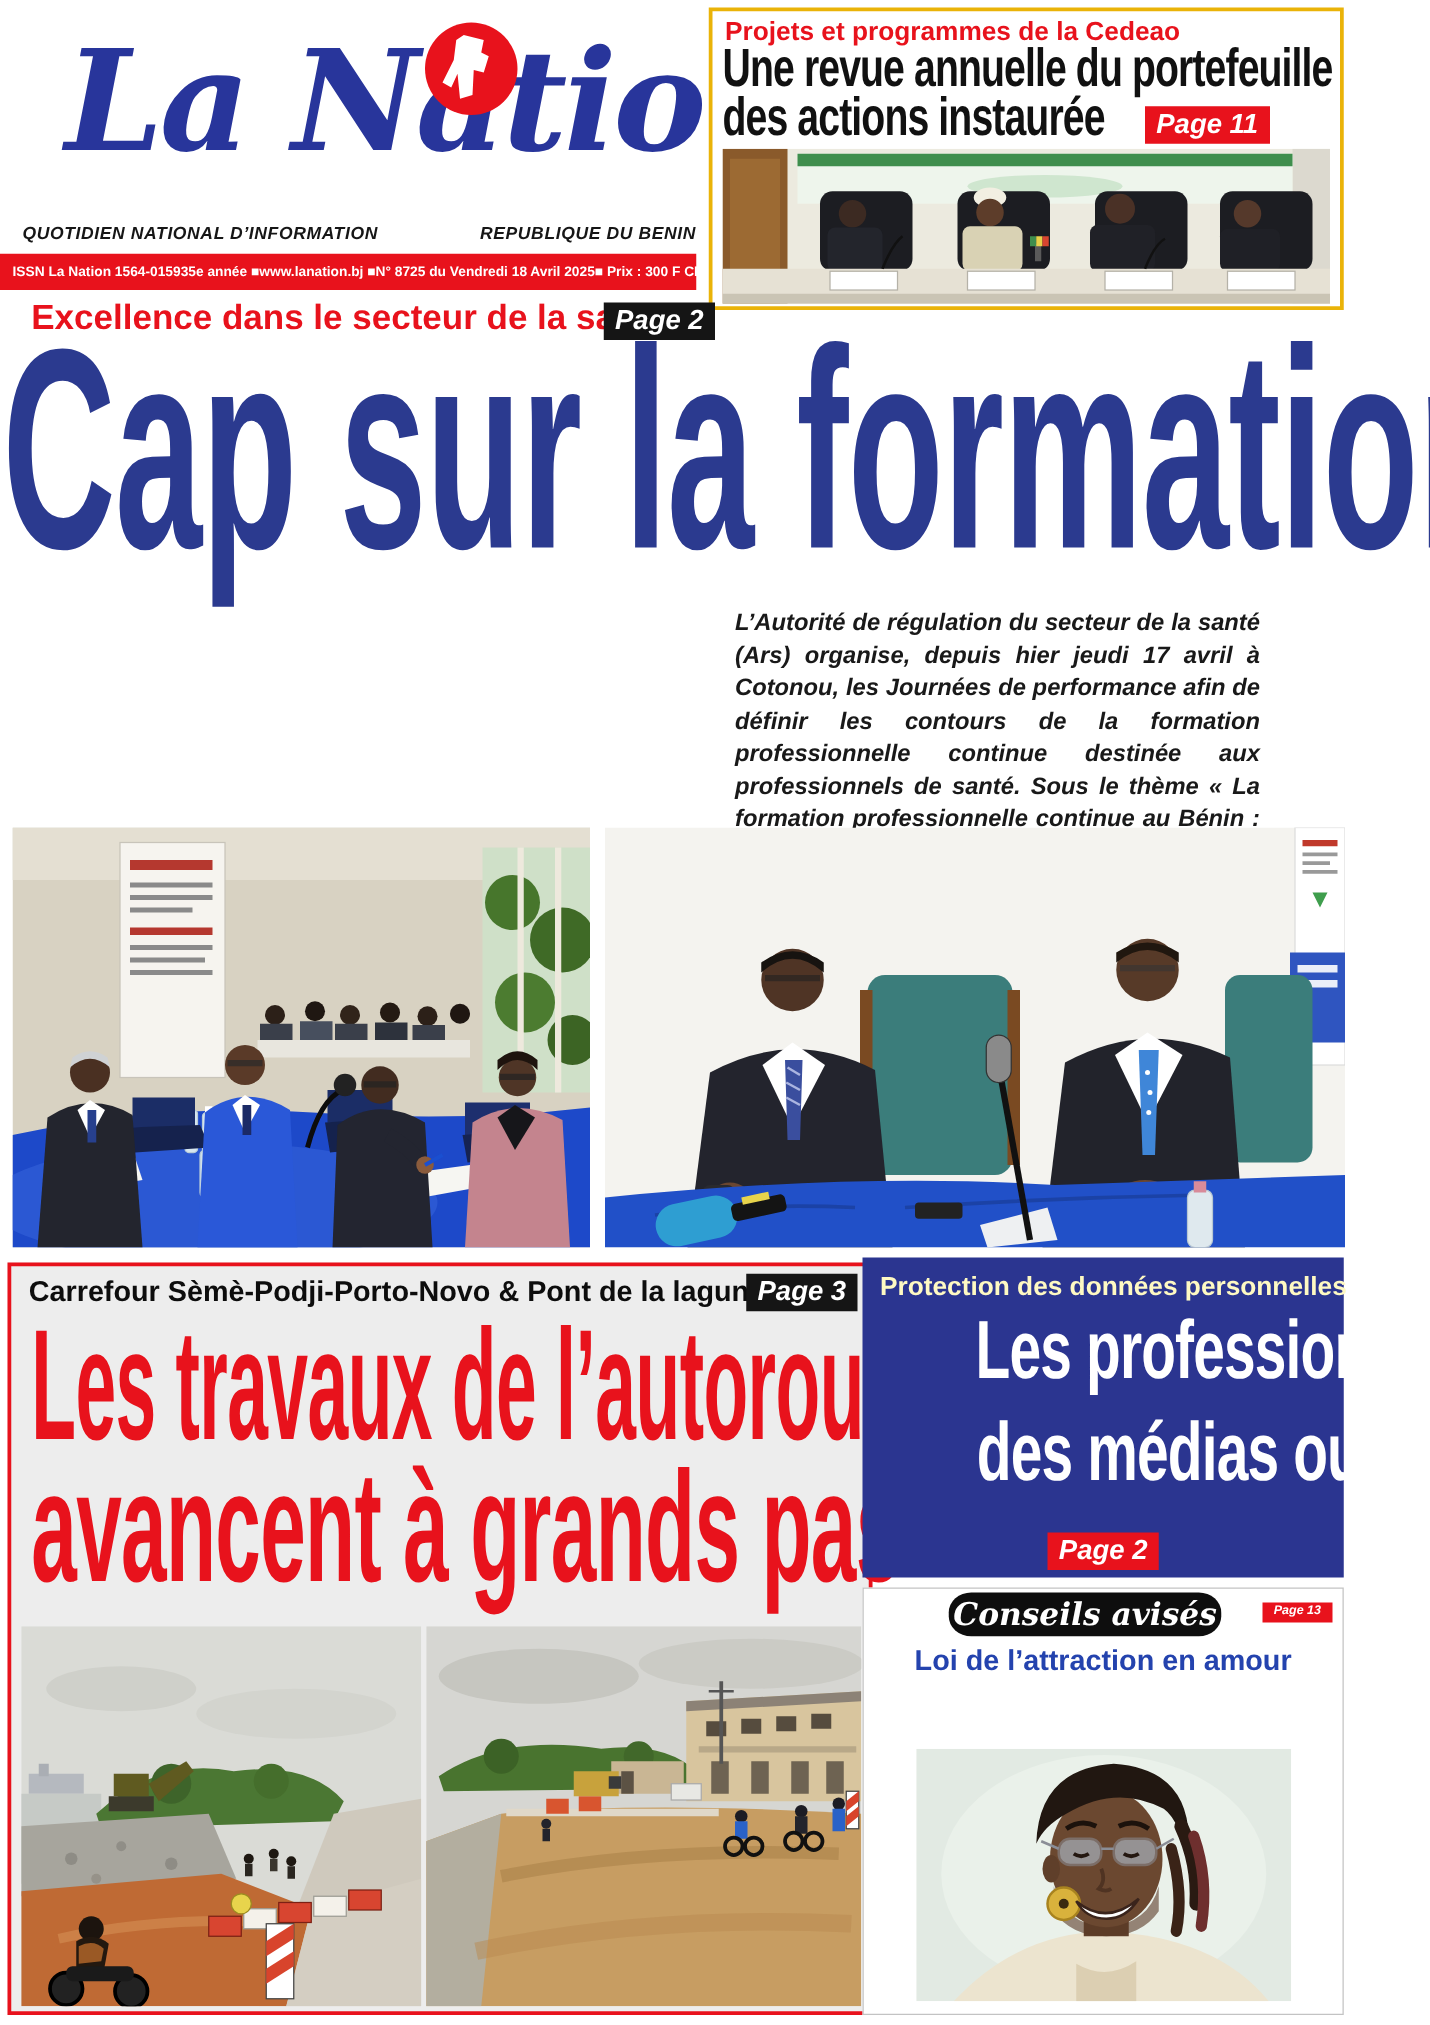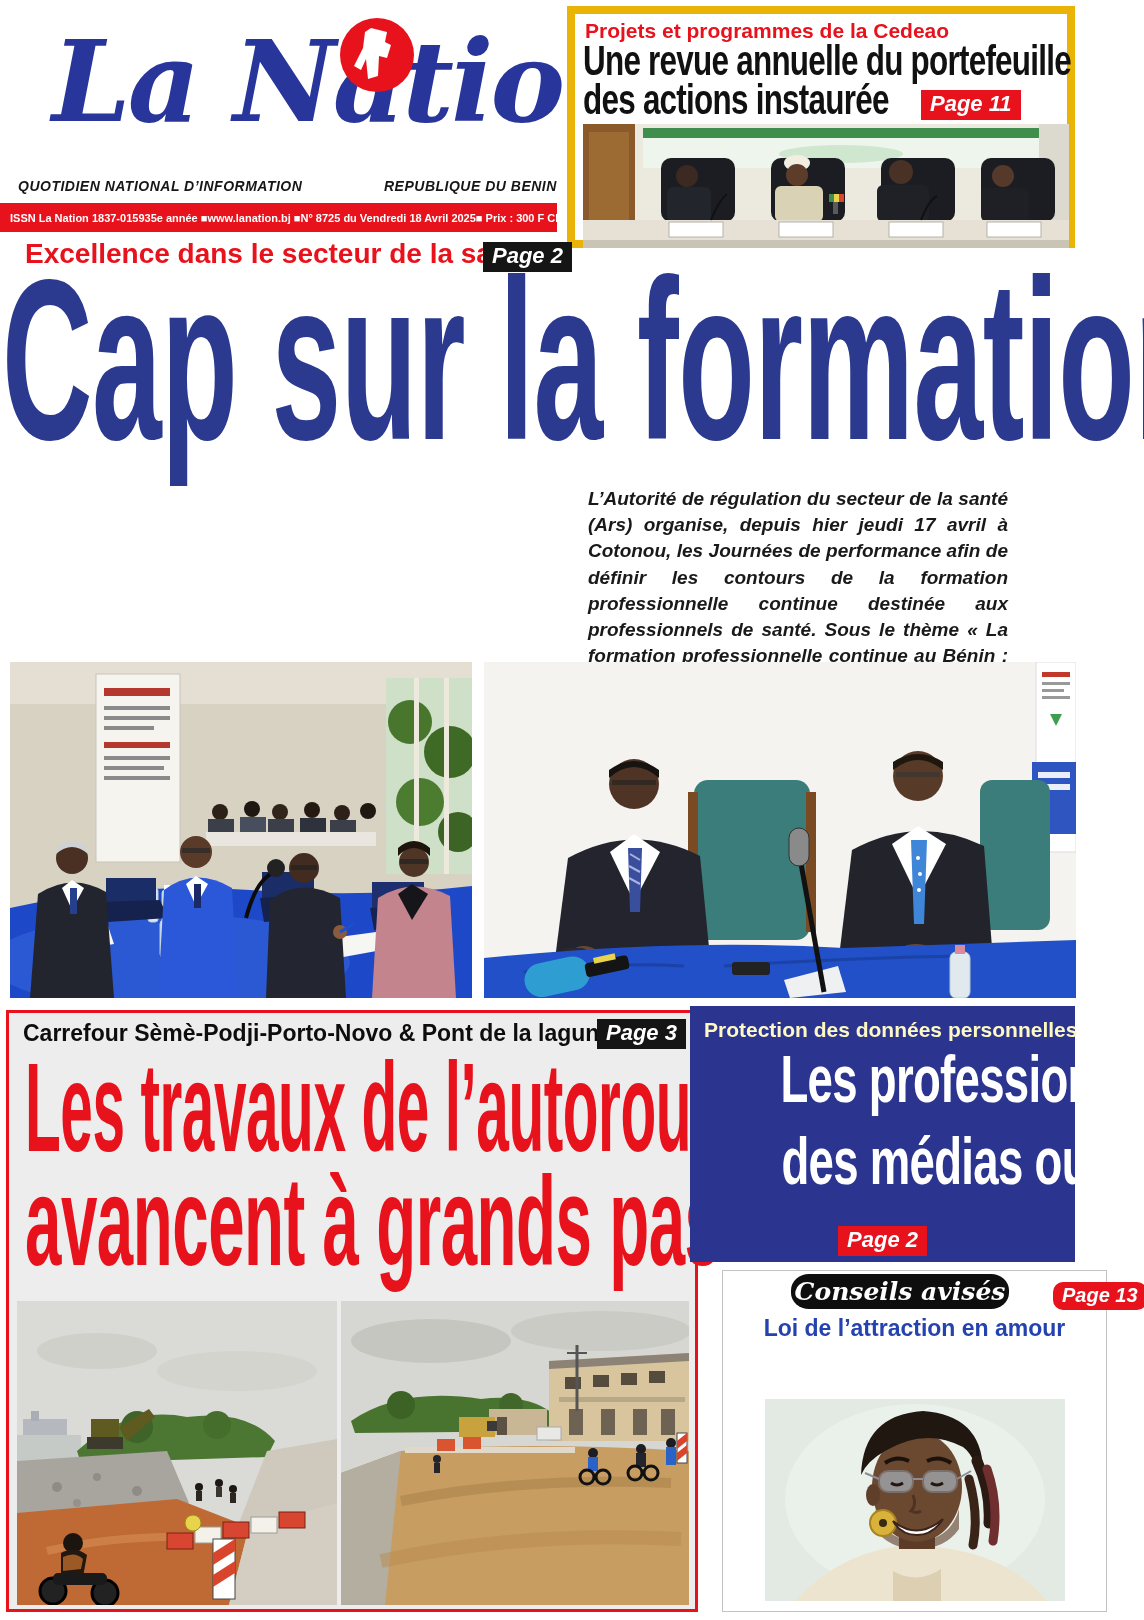"Projets et programmes de la" .boxtr { border: 8px solid #eab308 -> 3px solid #eab308 }
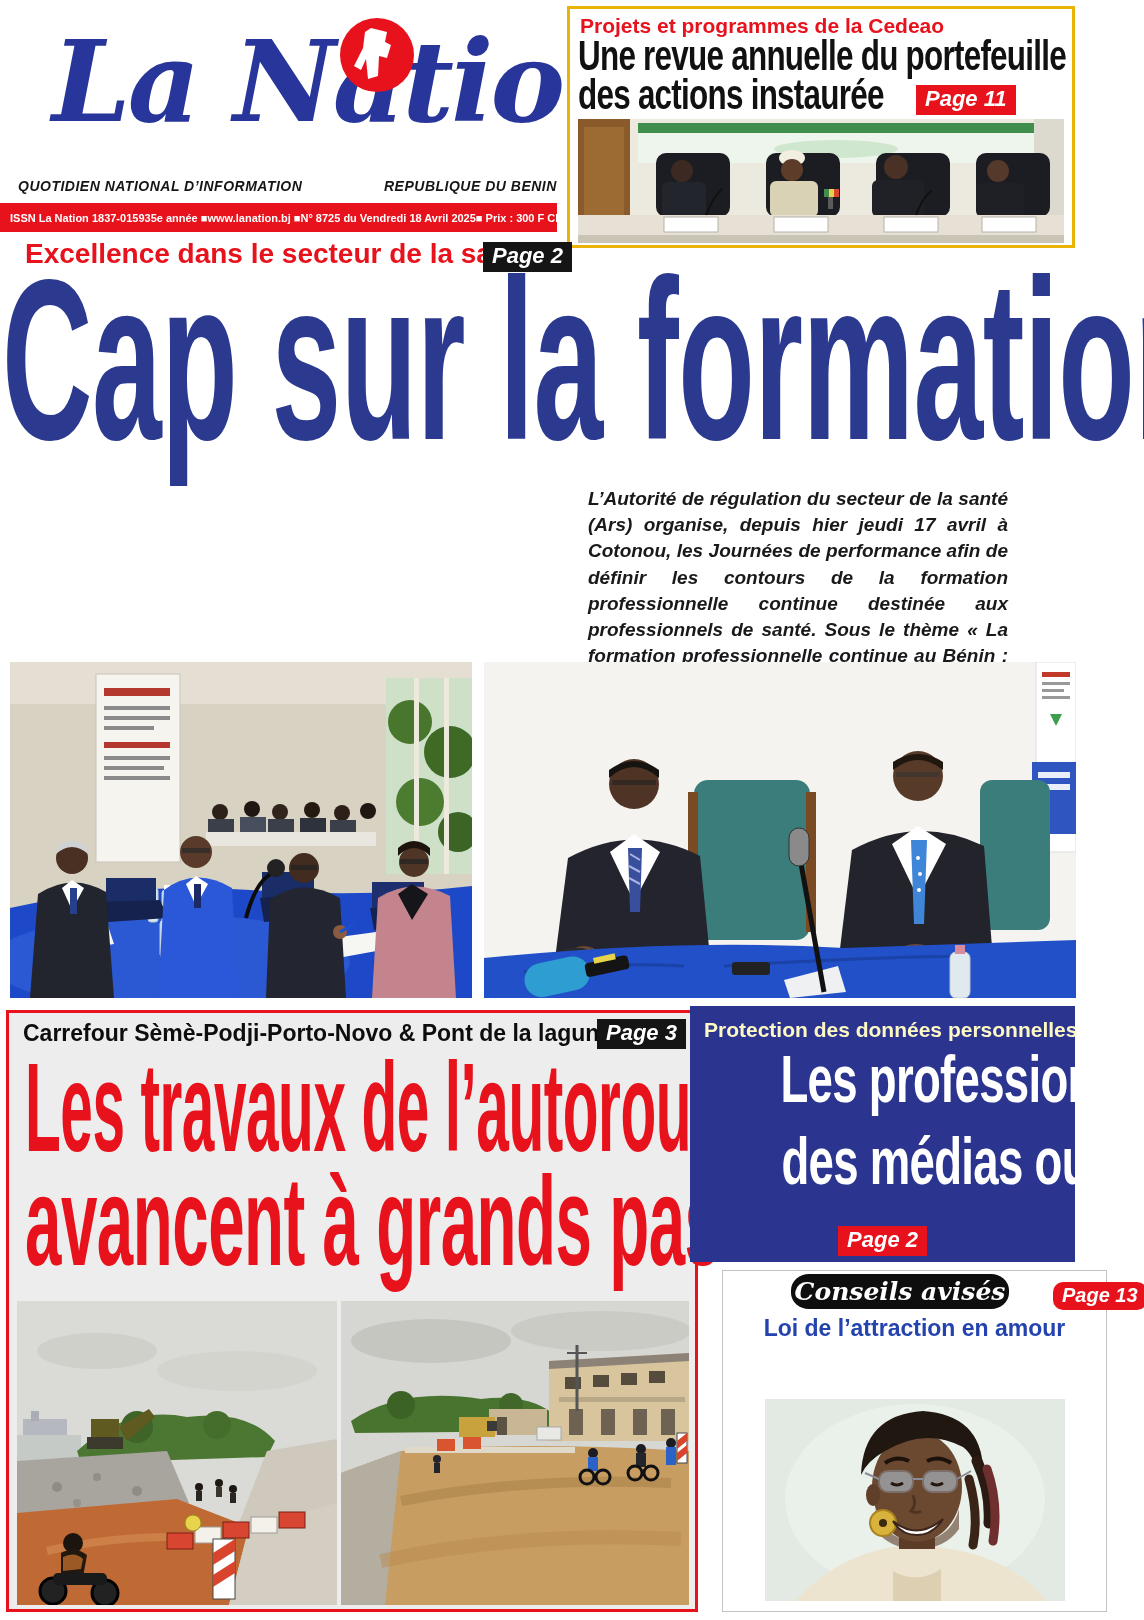"ISSN La Nation 1837-0159" span { text: 1837-0159 -> 1564-0159 }
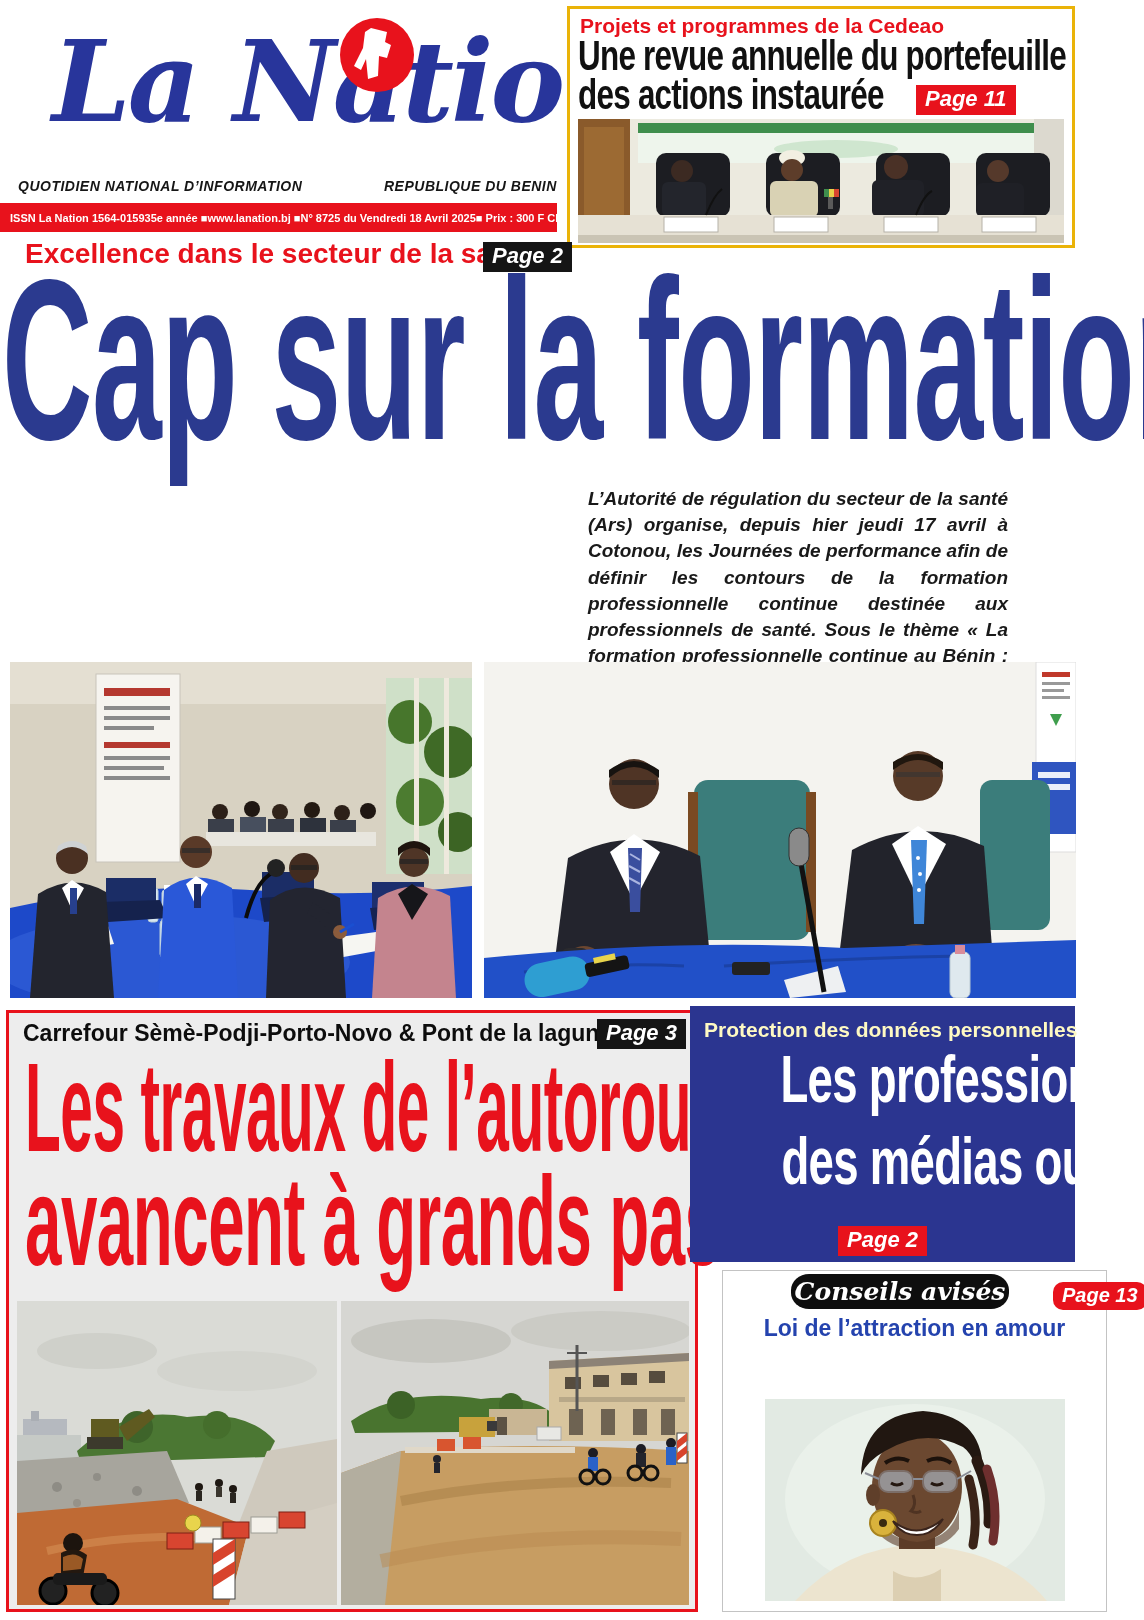"Conseils avisés" div.ab { margin-left: 32px -> none }
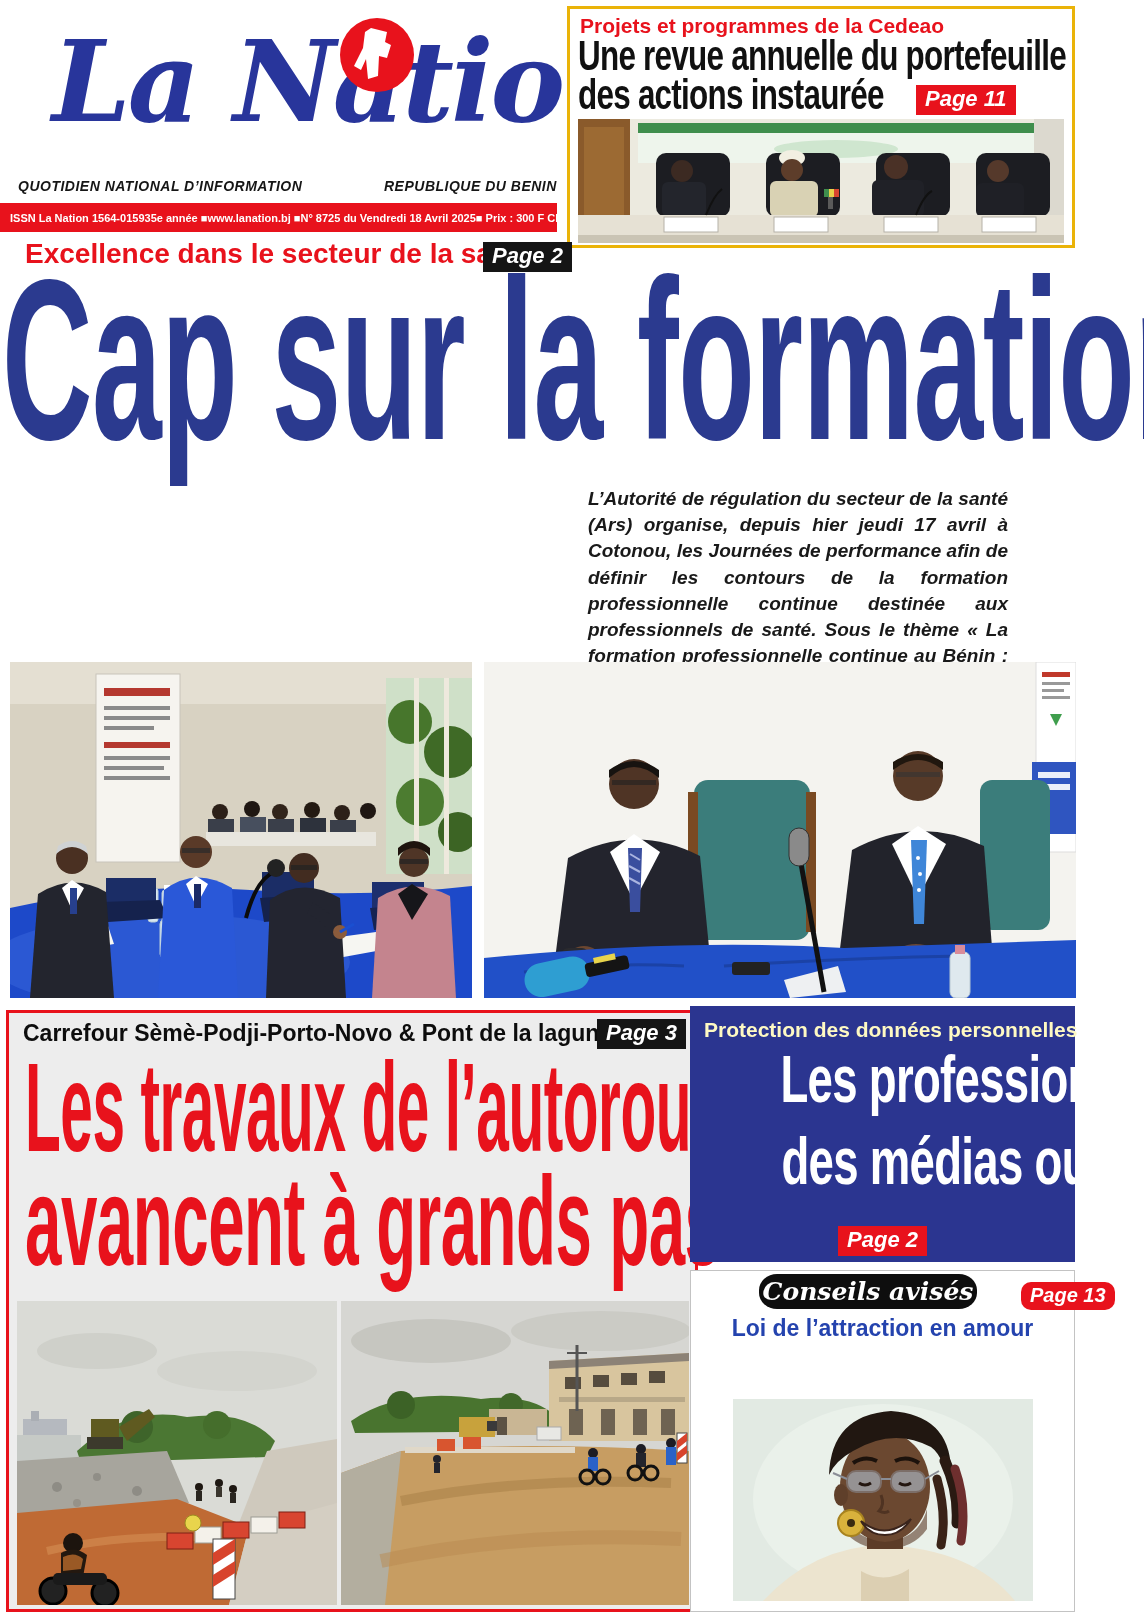"Page 13" div.ab { border-radius: 10px -> none; font-size: 20px -> 10px; left: 330px -> 319px }
